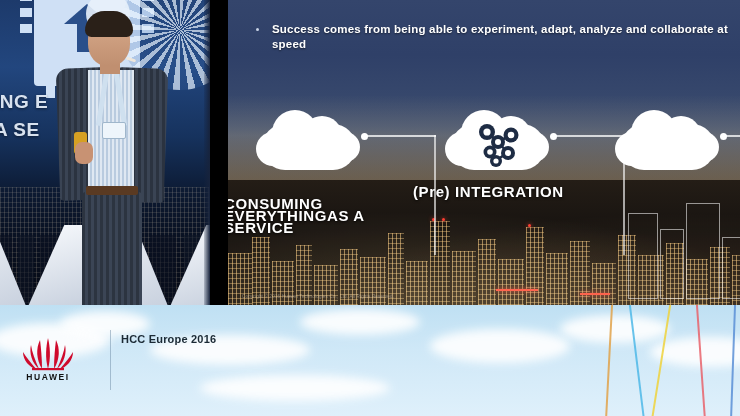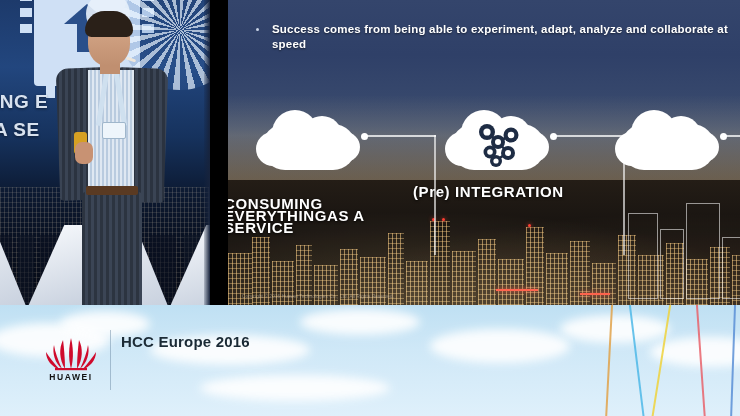"HCC Europe 2016" .bn-event { font-size: 15px -> 11px }
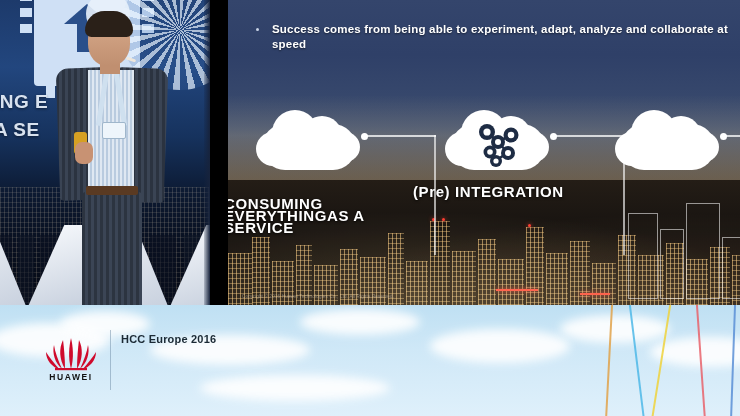"HUAWEI" .huawei { left: 33px -> 10px }
